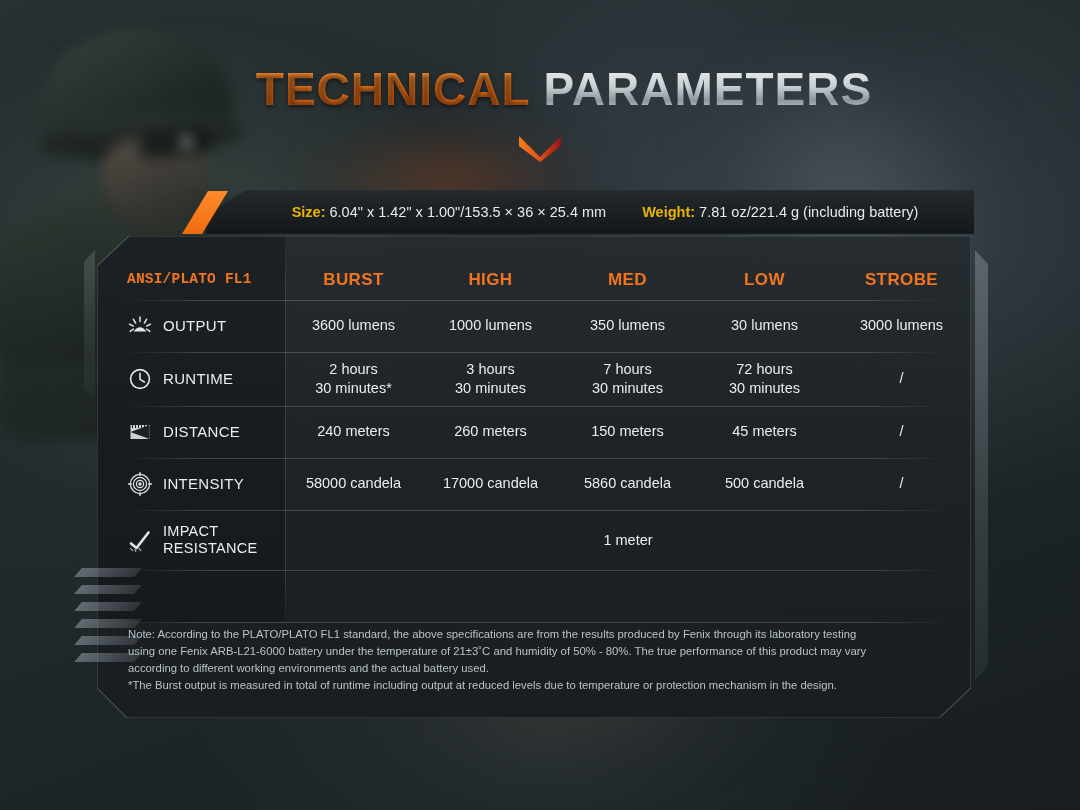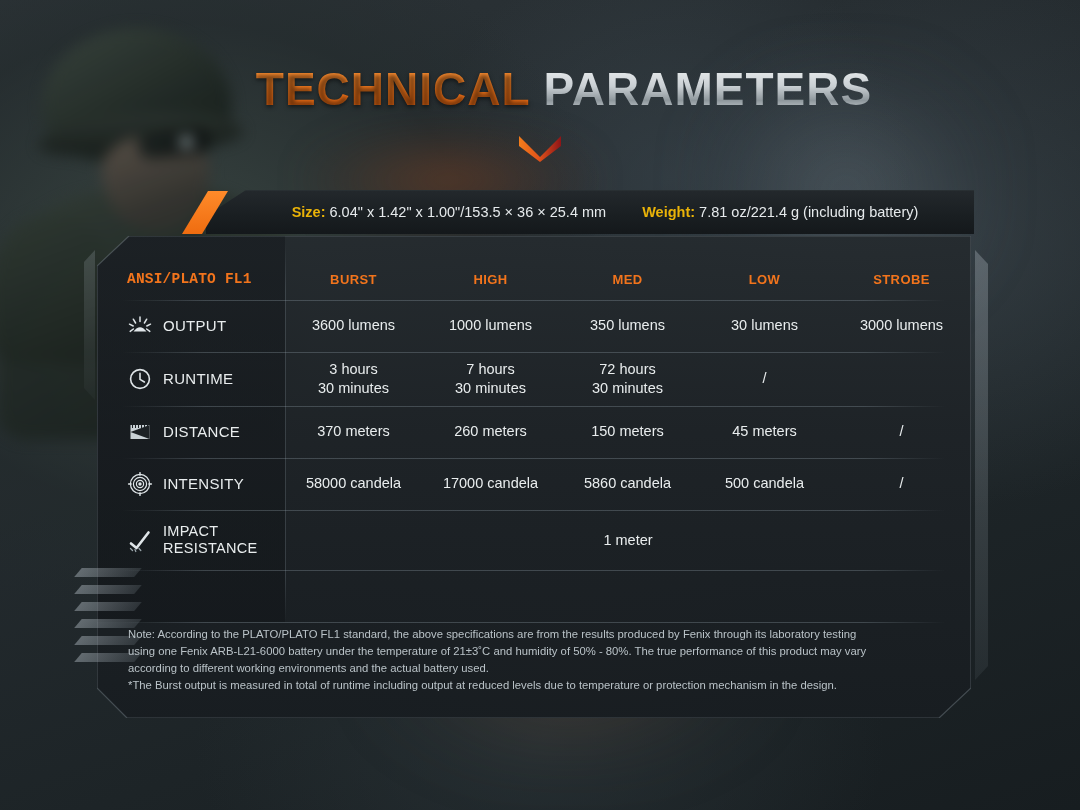"BURST" .row.head .cell { font-size: 13px -> 17px }
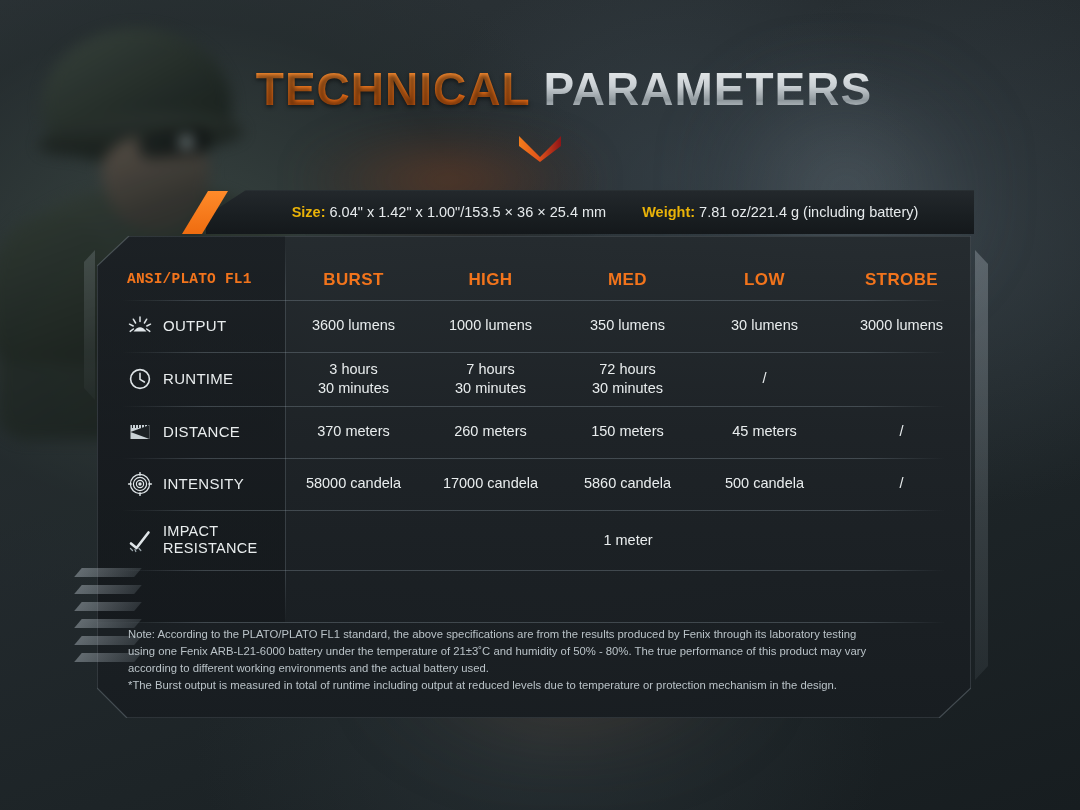"2 hours" div.cell { html: none -> <div> <div>2 hours</div> <div>30 minutes*</div> </div> }
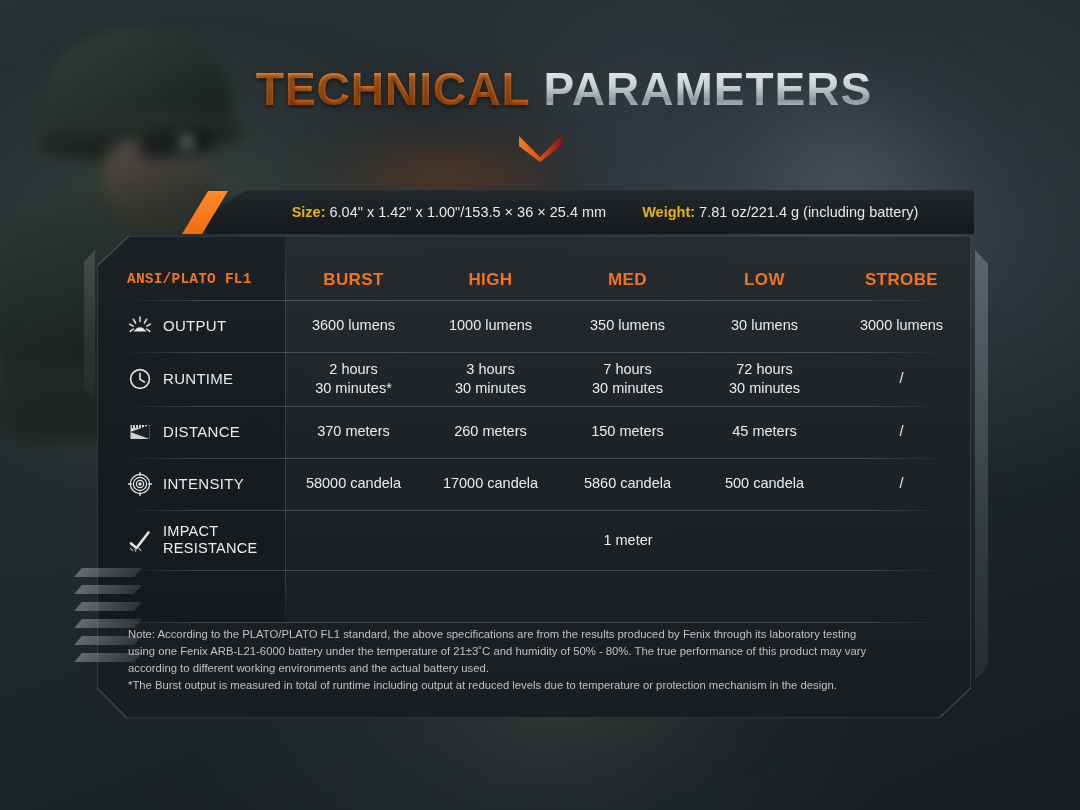"370 meters" div.cell { text: 370 -> 240 }
